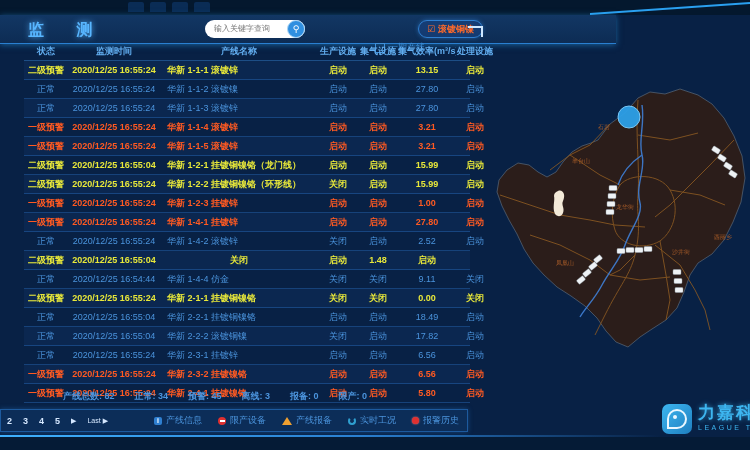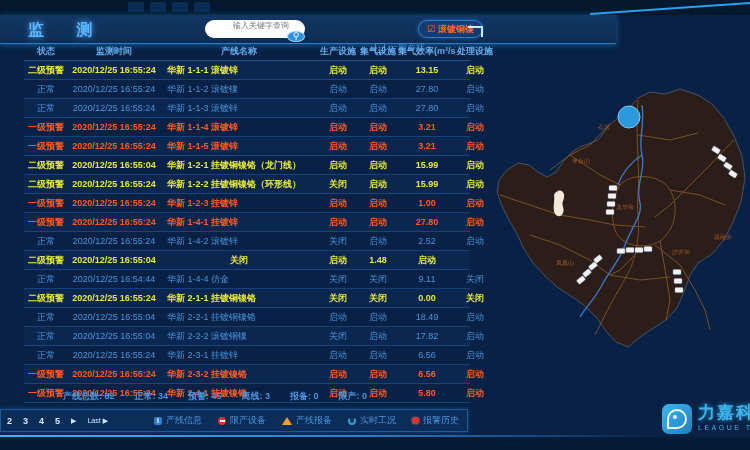"输入关键字查询" .search-pill { align-items: flex-end -> flex-start; flex-direction: column -> none }
